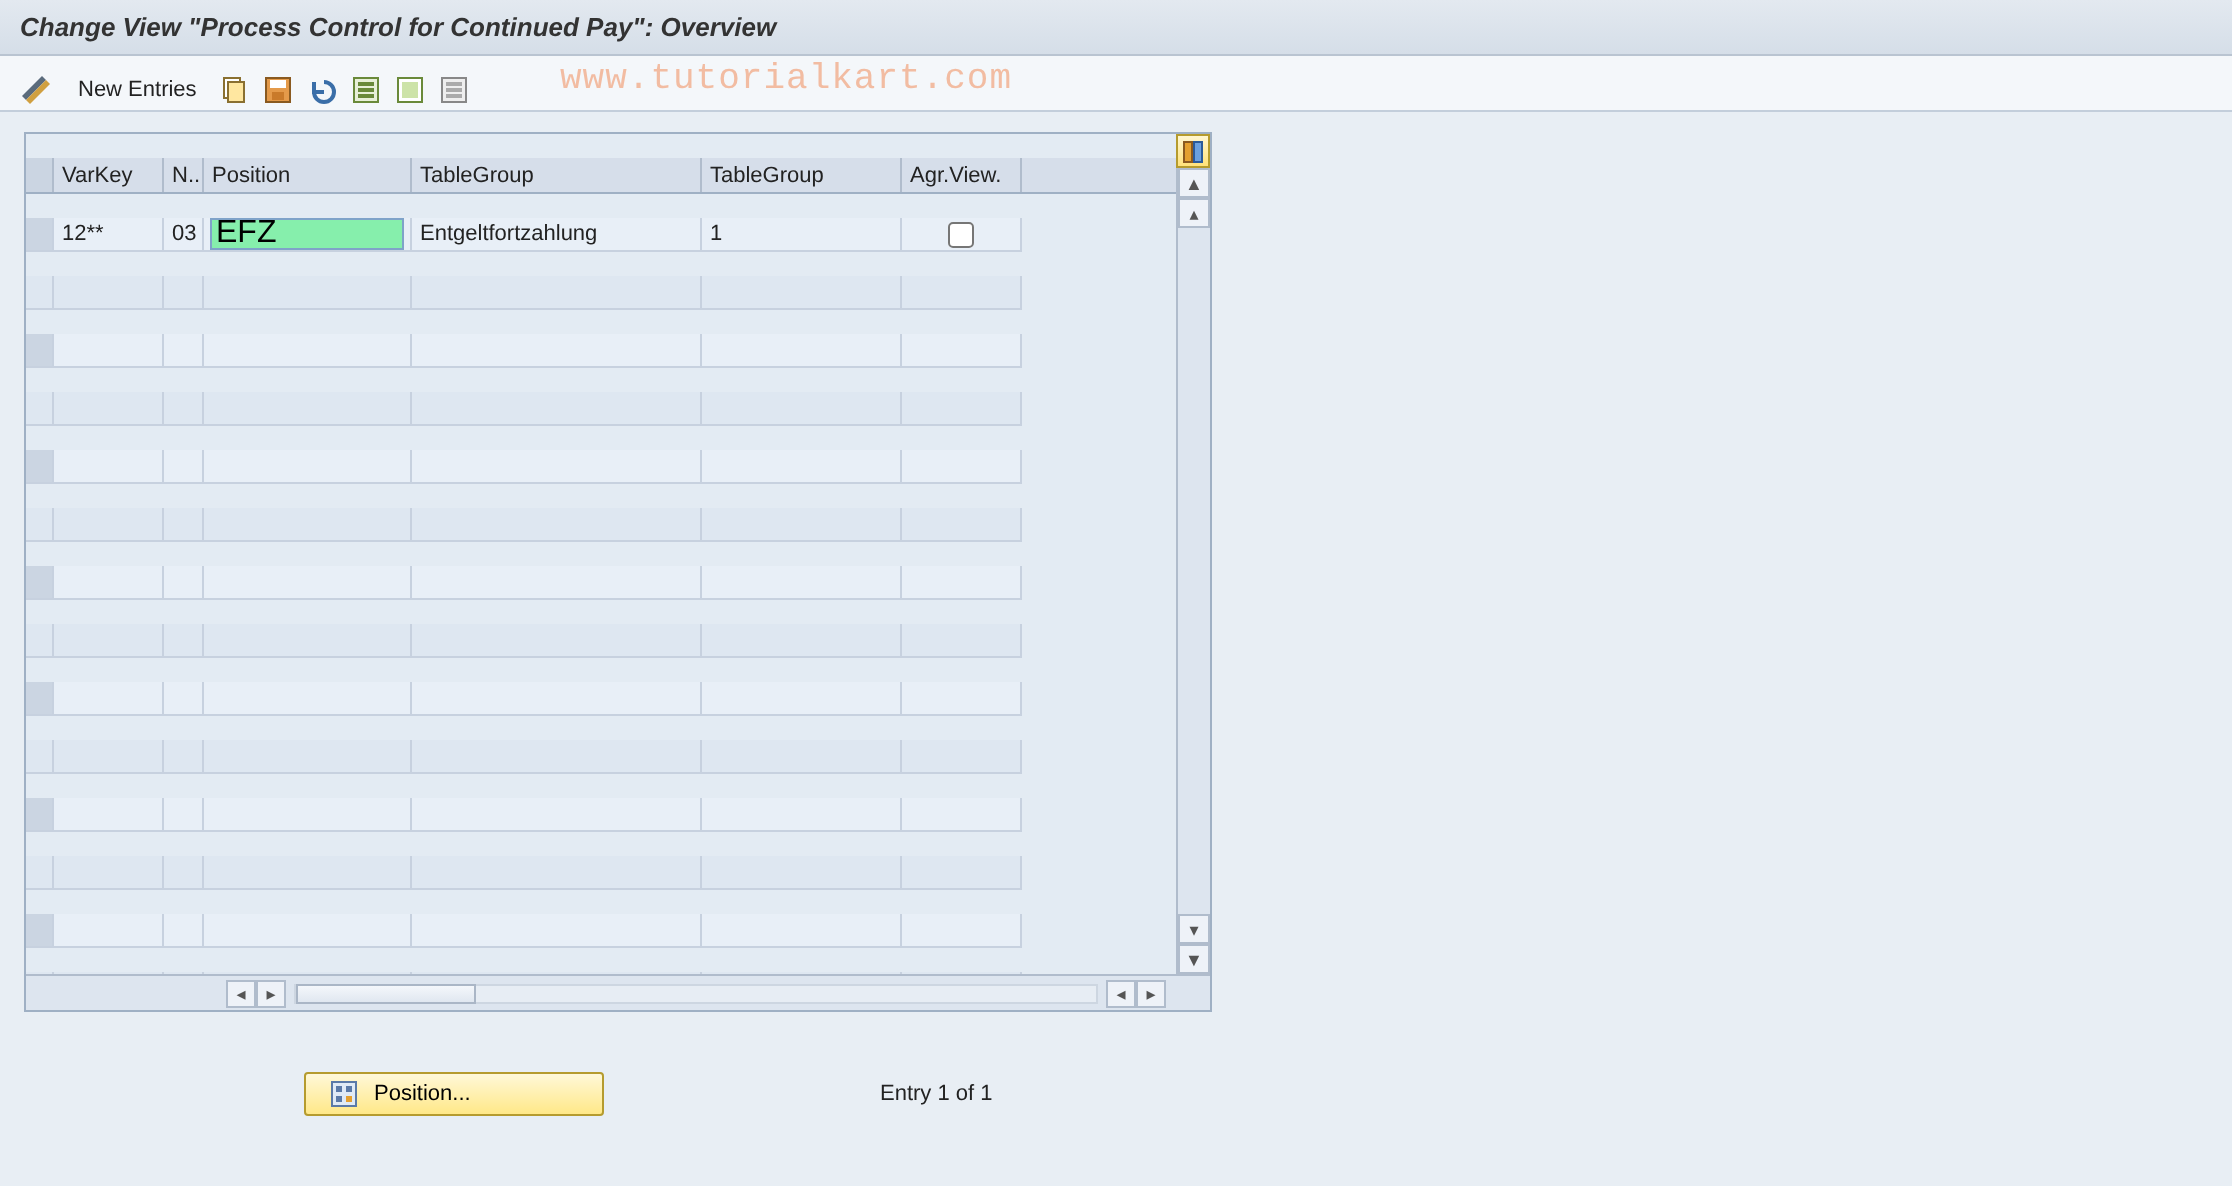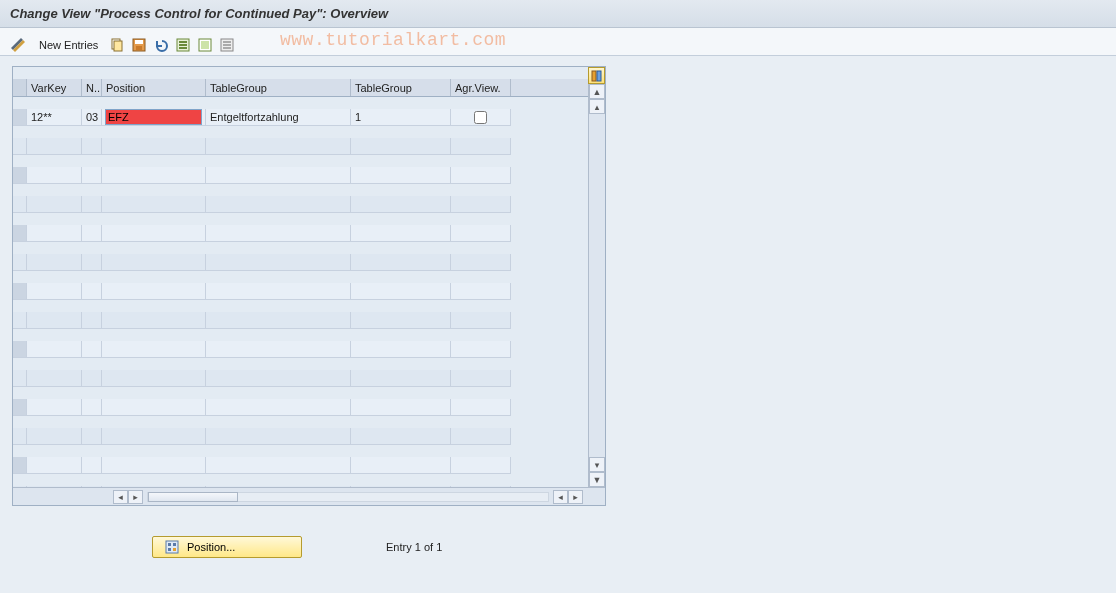"EFZ" .cell input[type=text] { background: #ef4444 -> #86efac; font-size: 11px -> 16px }
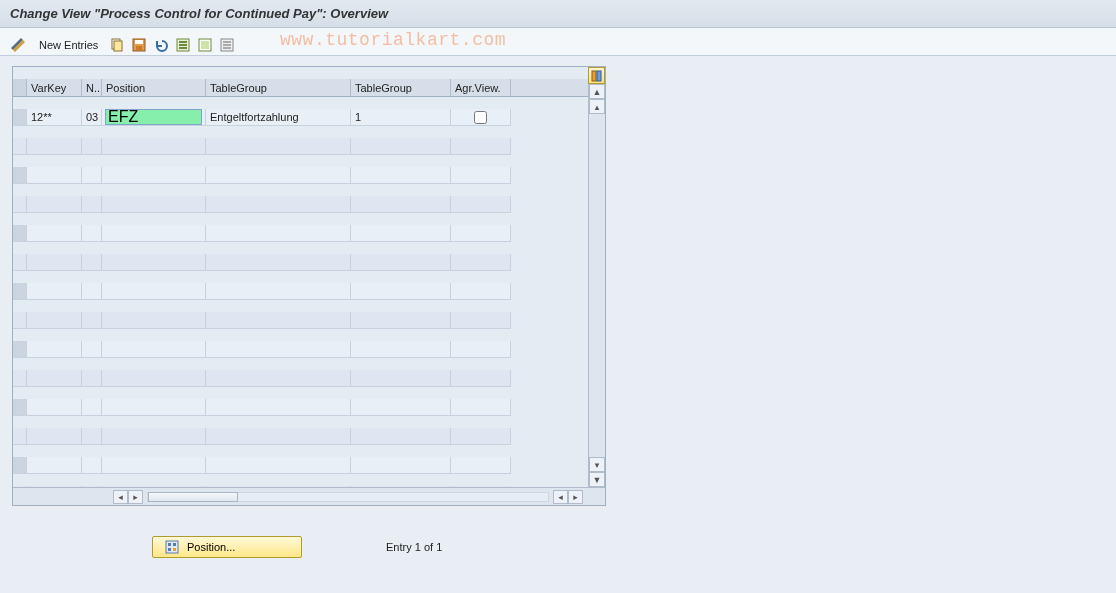"Position..." .footer { gap: 84px -> 118px }
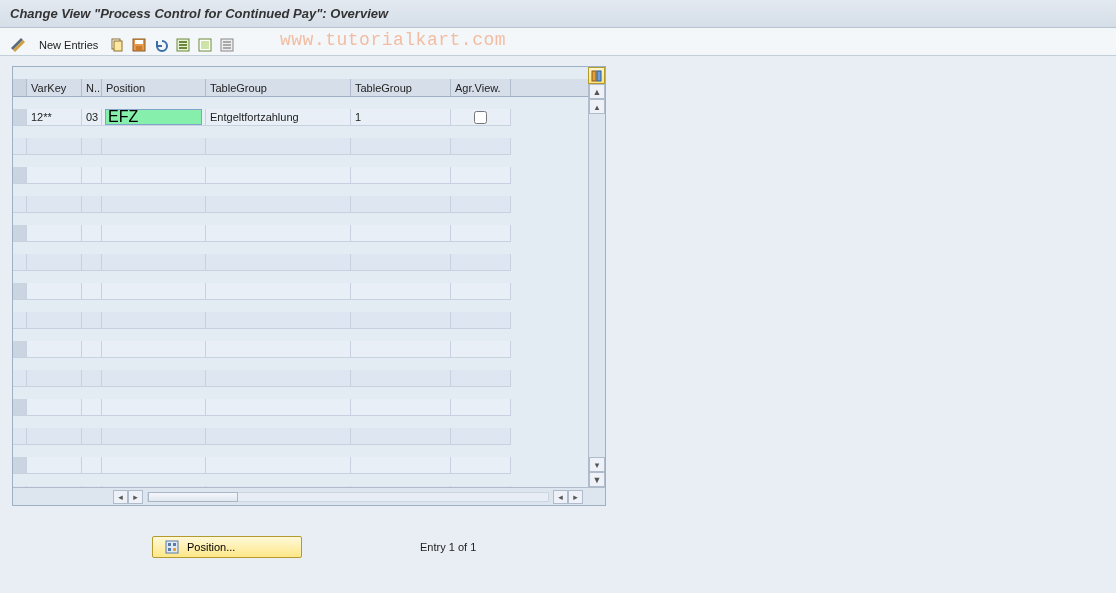"Entry 1 of 1" .entry-text { margin-left: none -> 20px }
